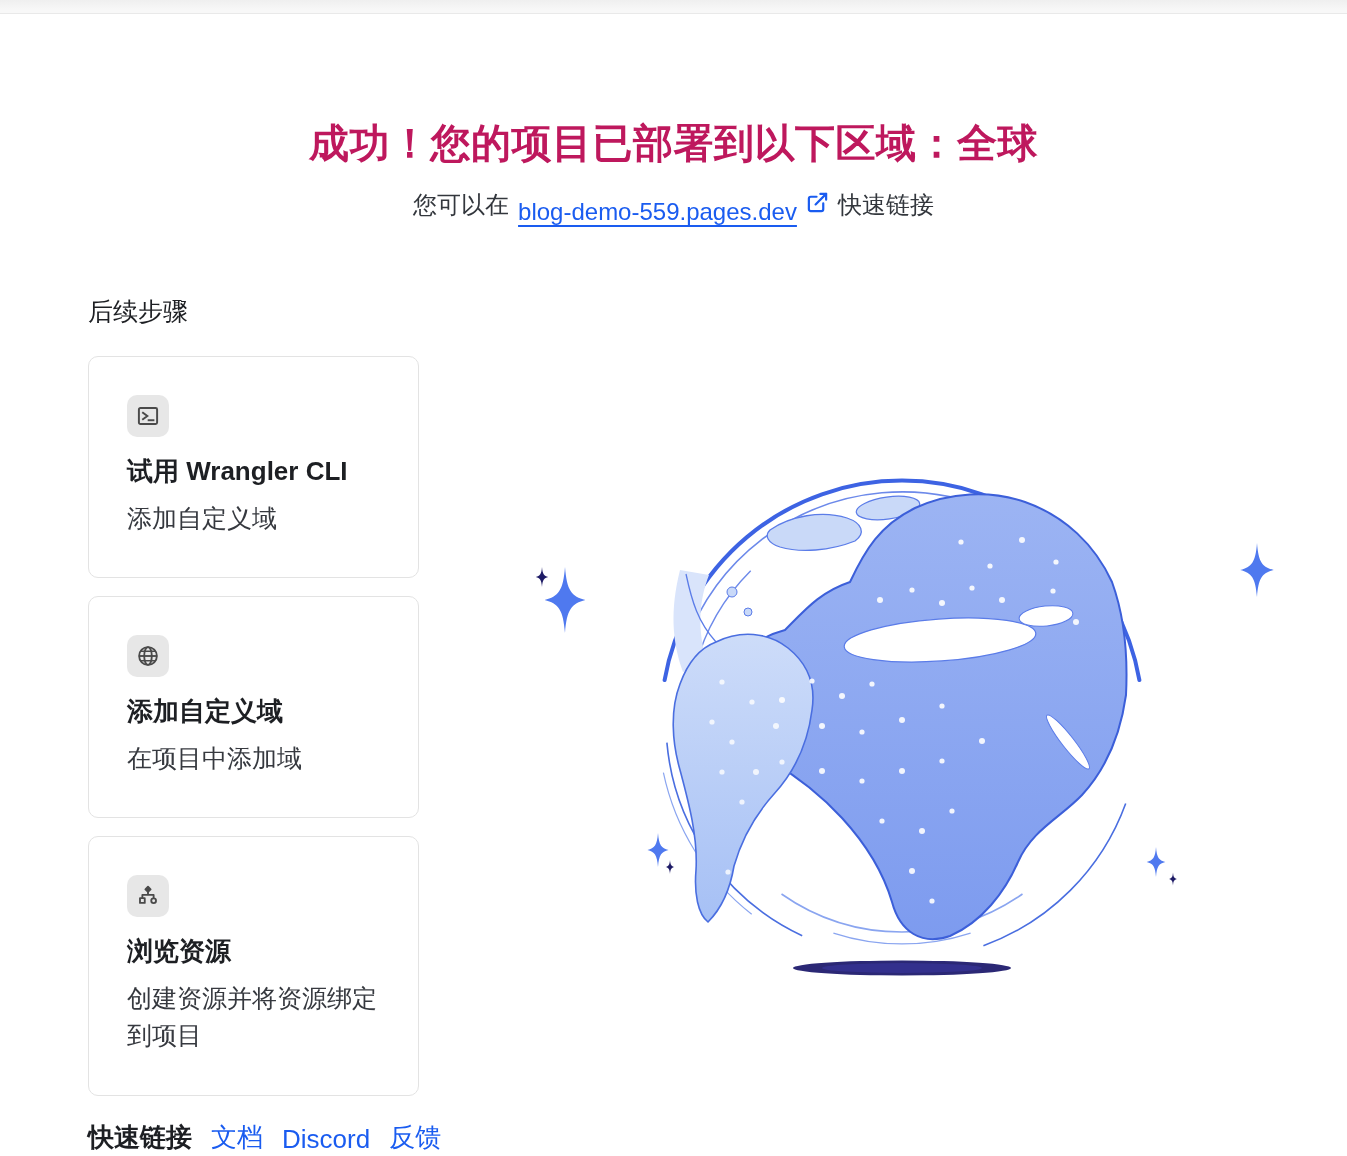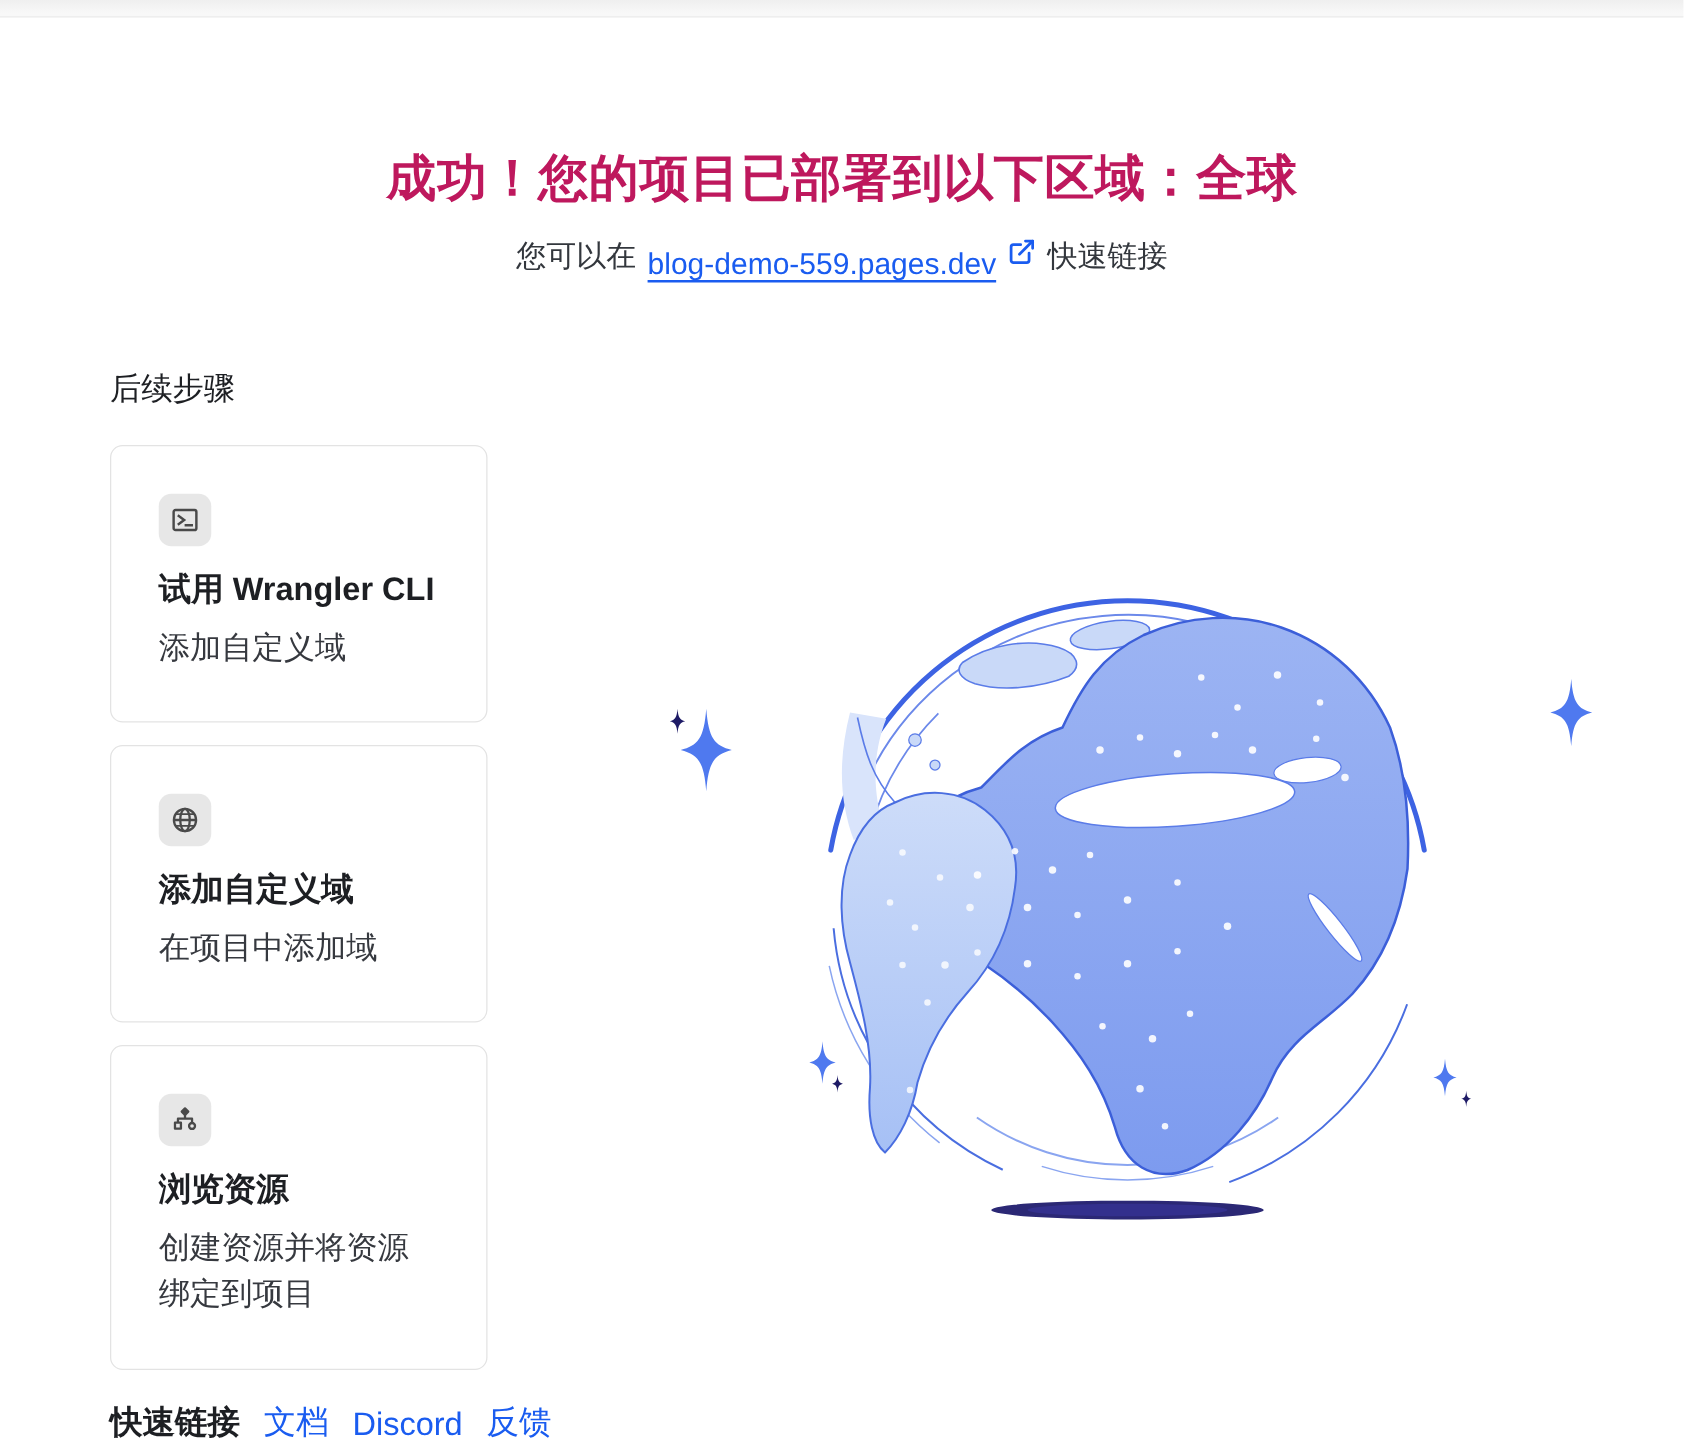"试用 Wrangler CLI" .card { width: 302px -> 331px }
